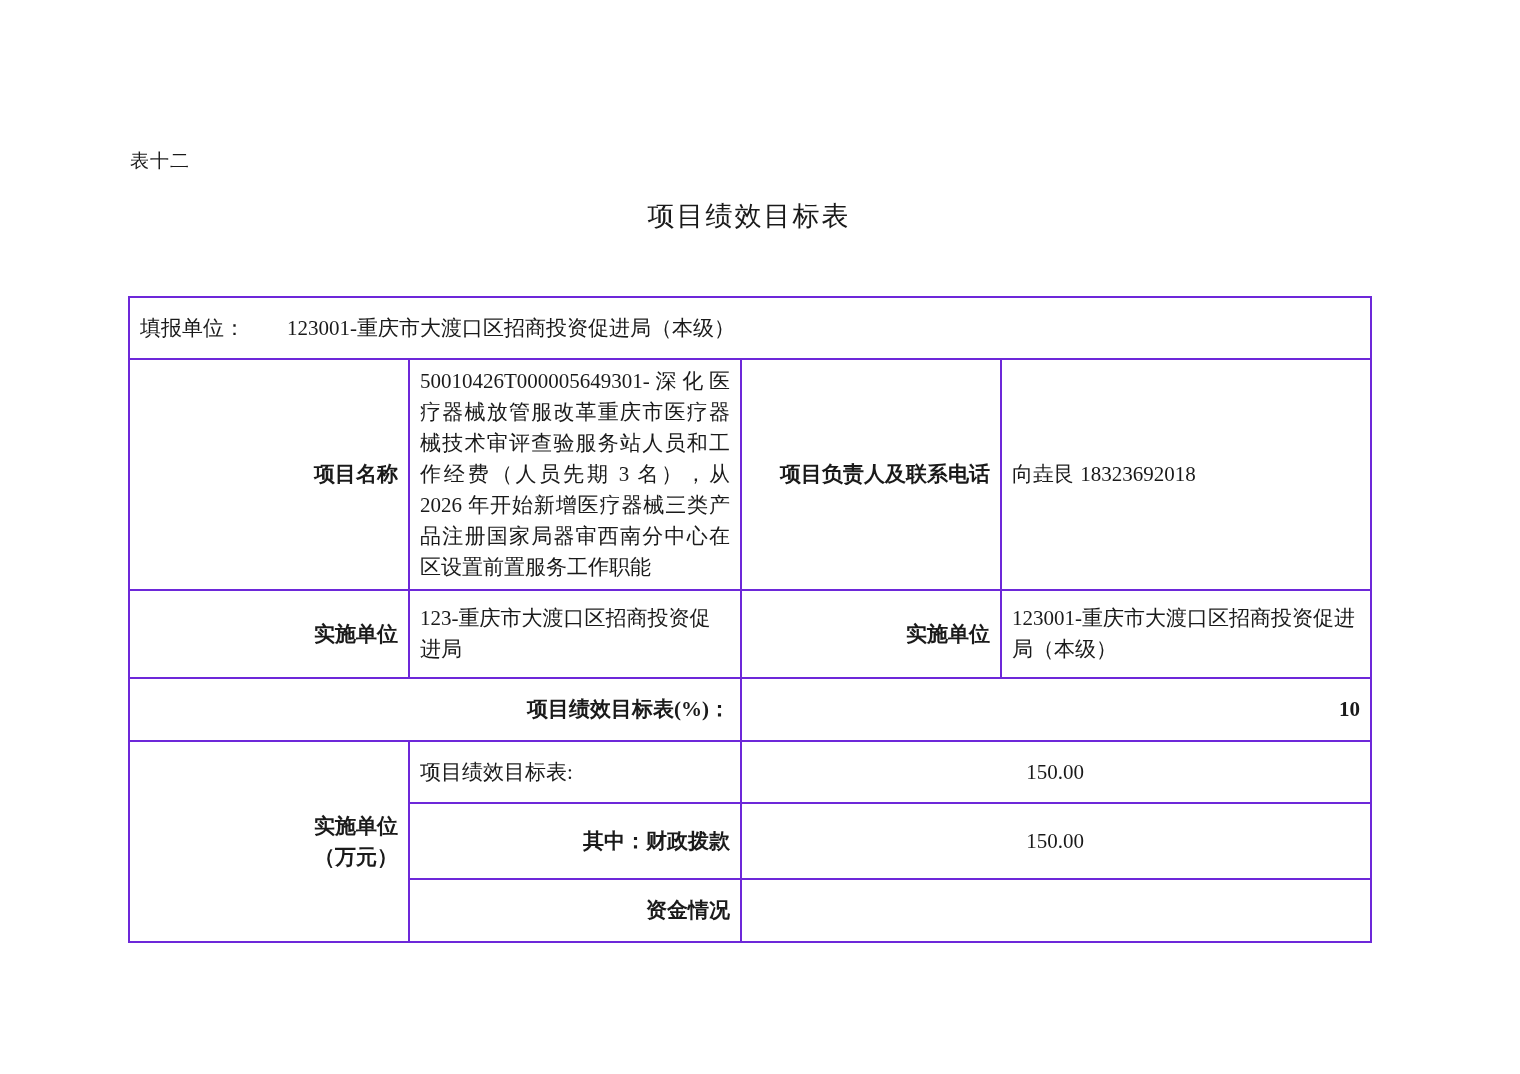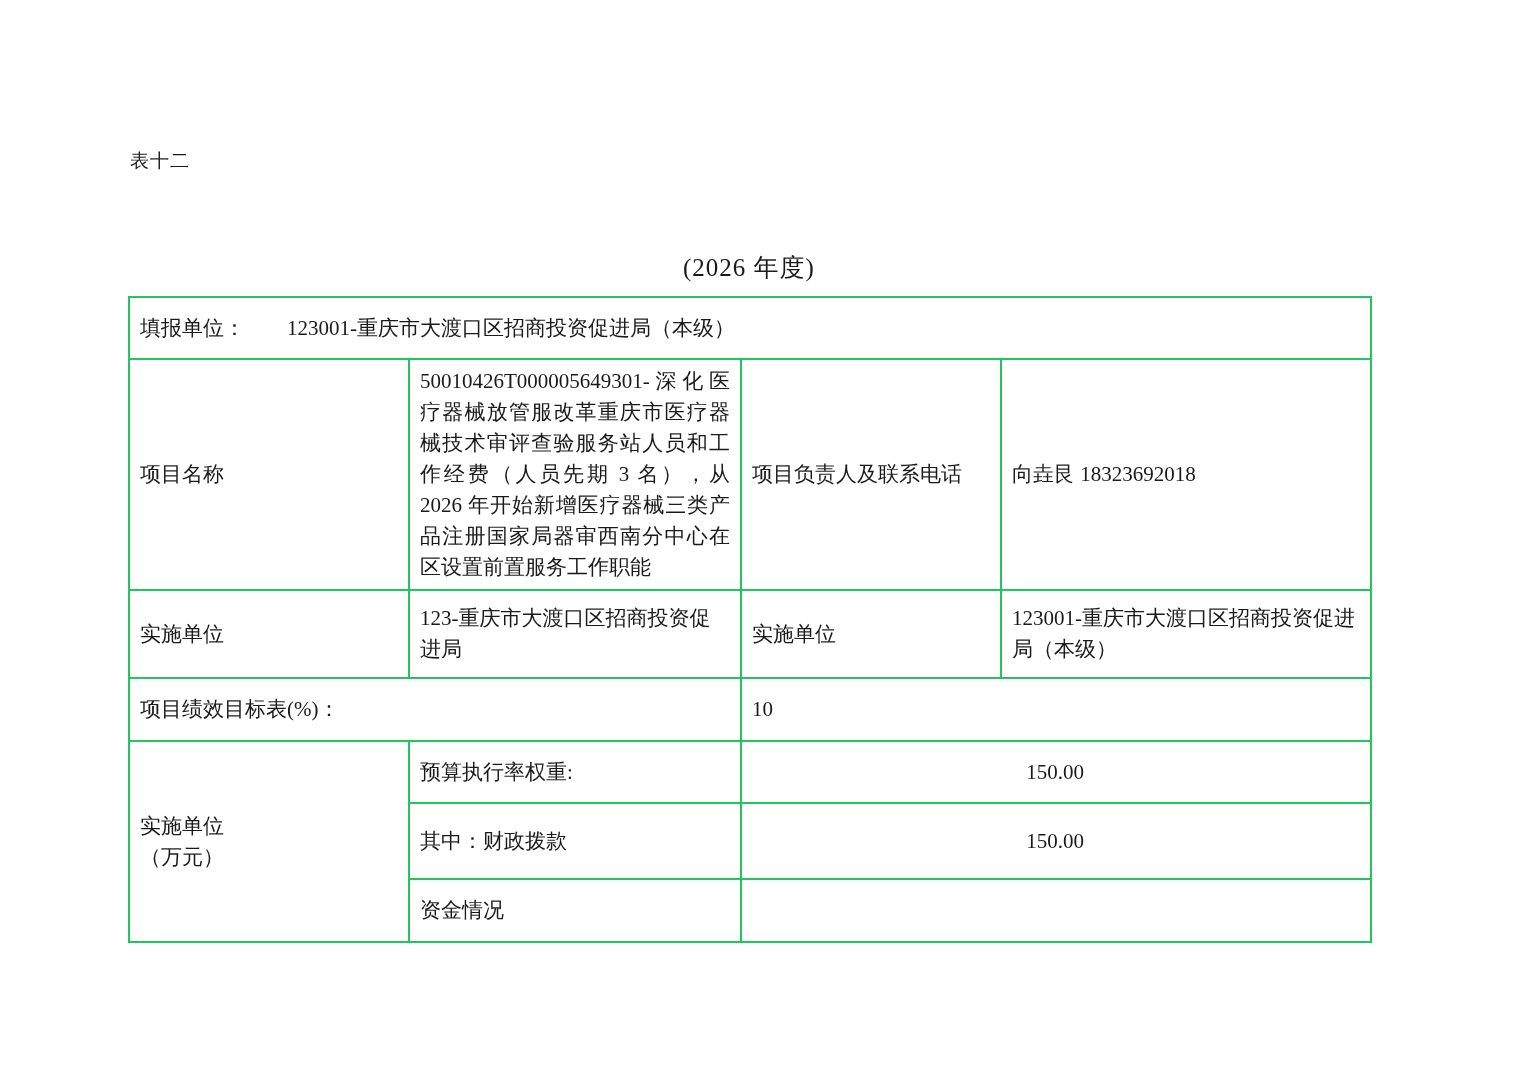"项目绩效目标表" div.doc-title { html: none -> <div>项目绩效目标表</div> }
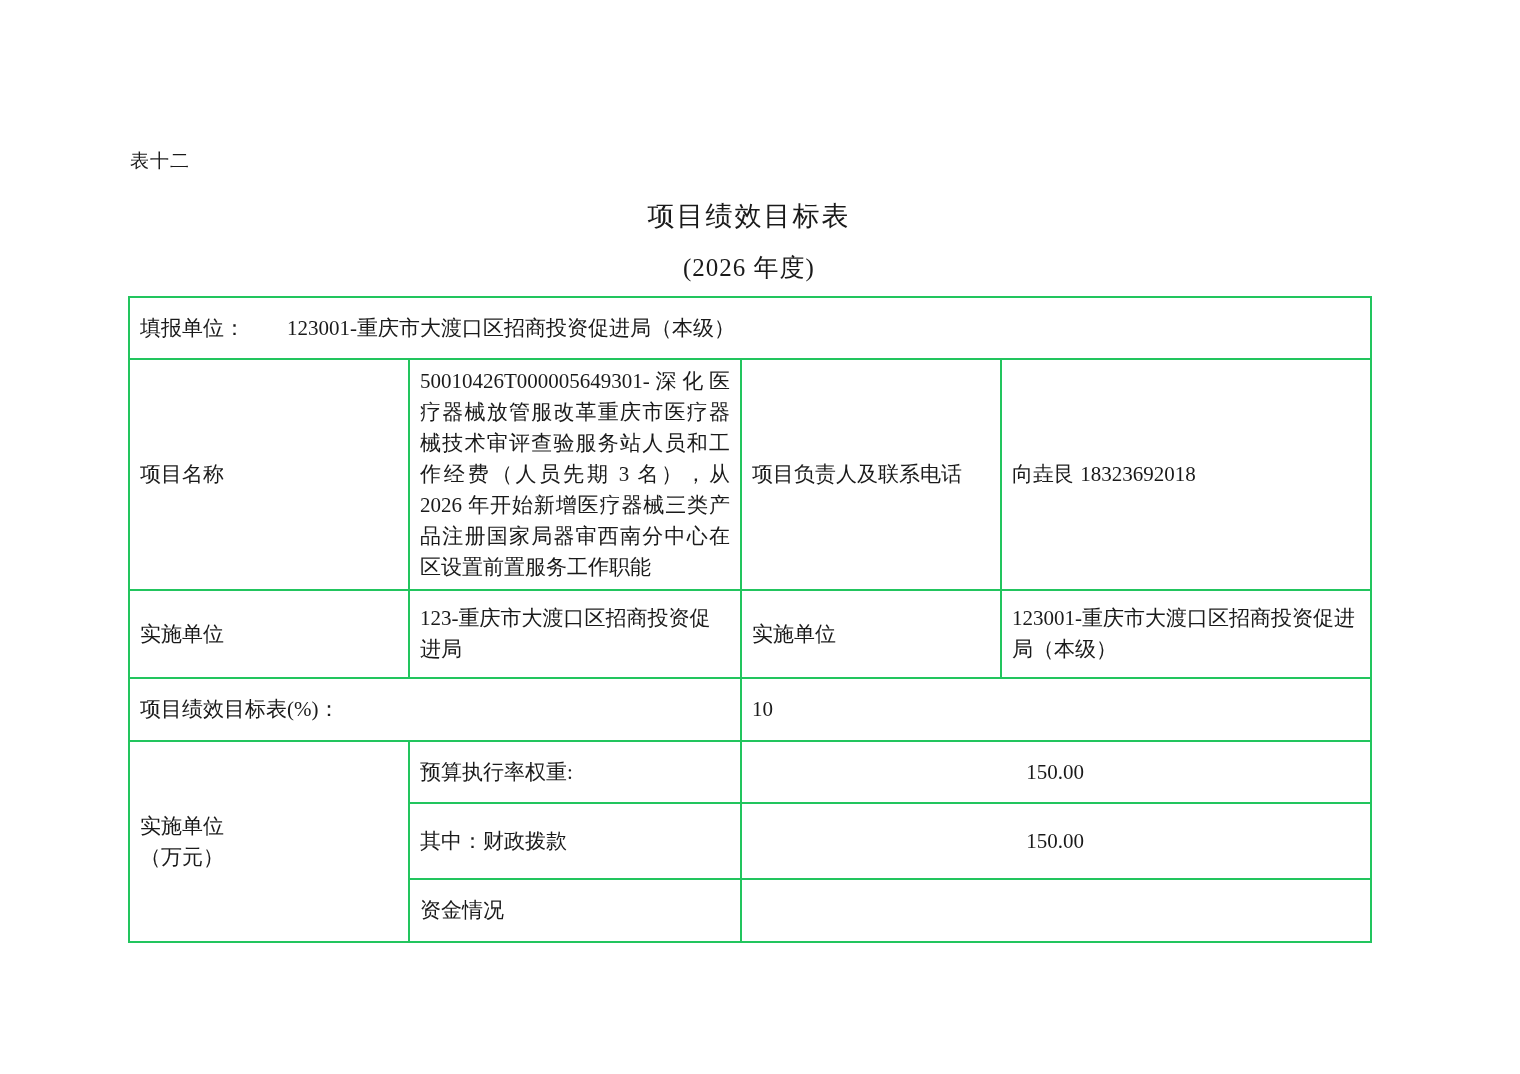"(2026 年度)" div.doc-subtitle { html: <div>(2026 年度)</div> -> none }
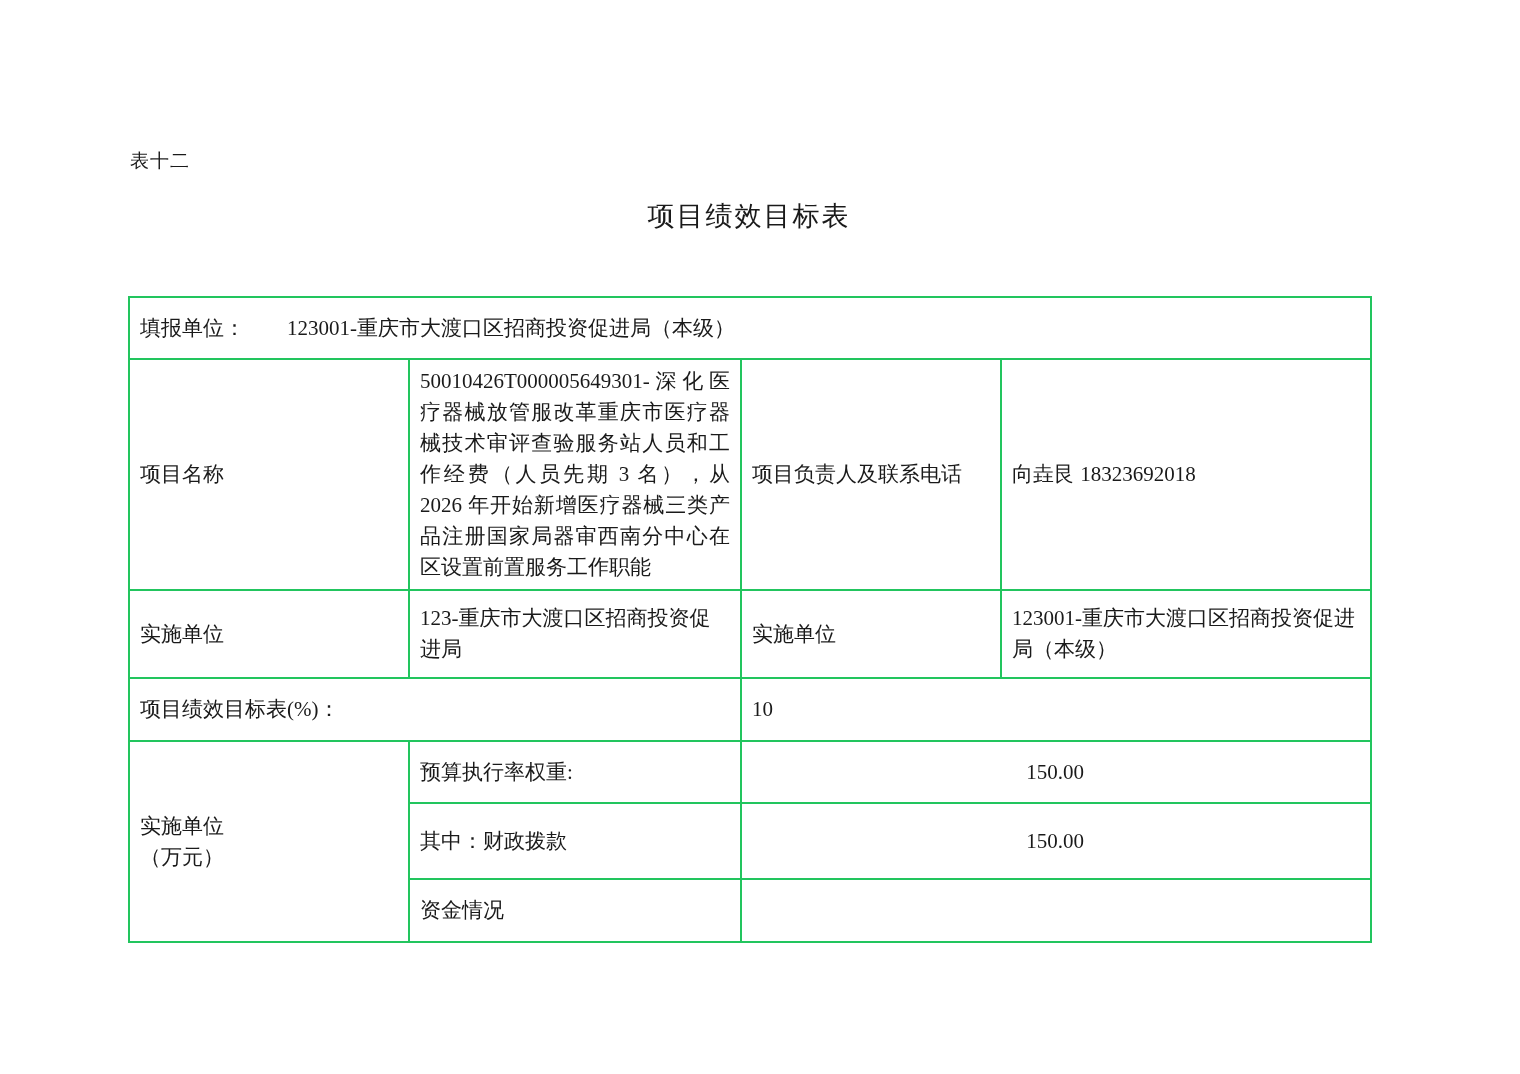"填报单位： 123001-重庆市大渡口区招商投资促进局（本级）" table.perf-table td { border: 2px solid #22c55e -> 2px solid #6d28d9 }
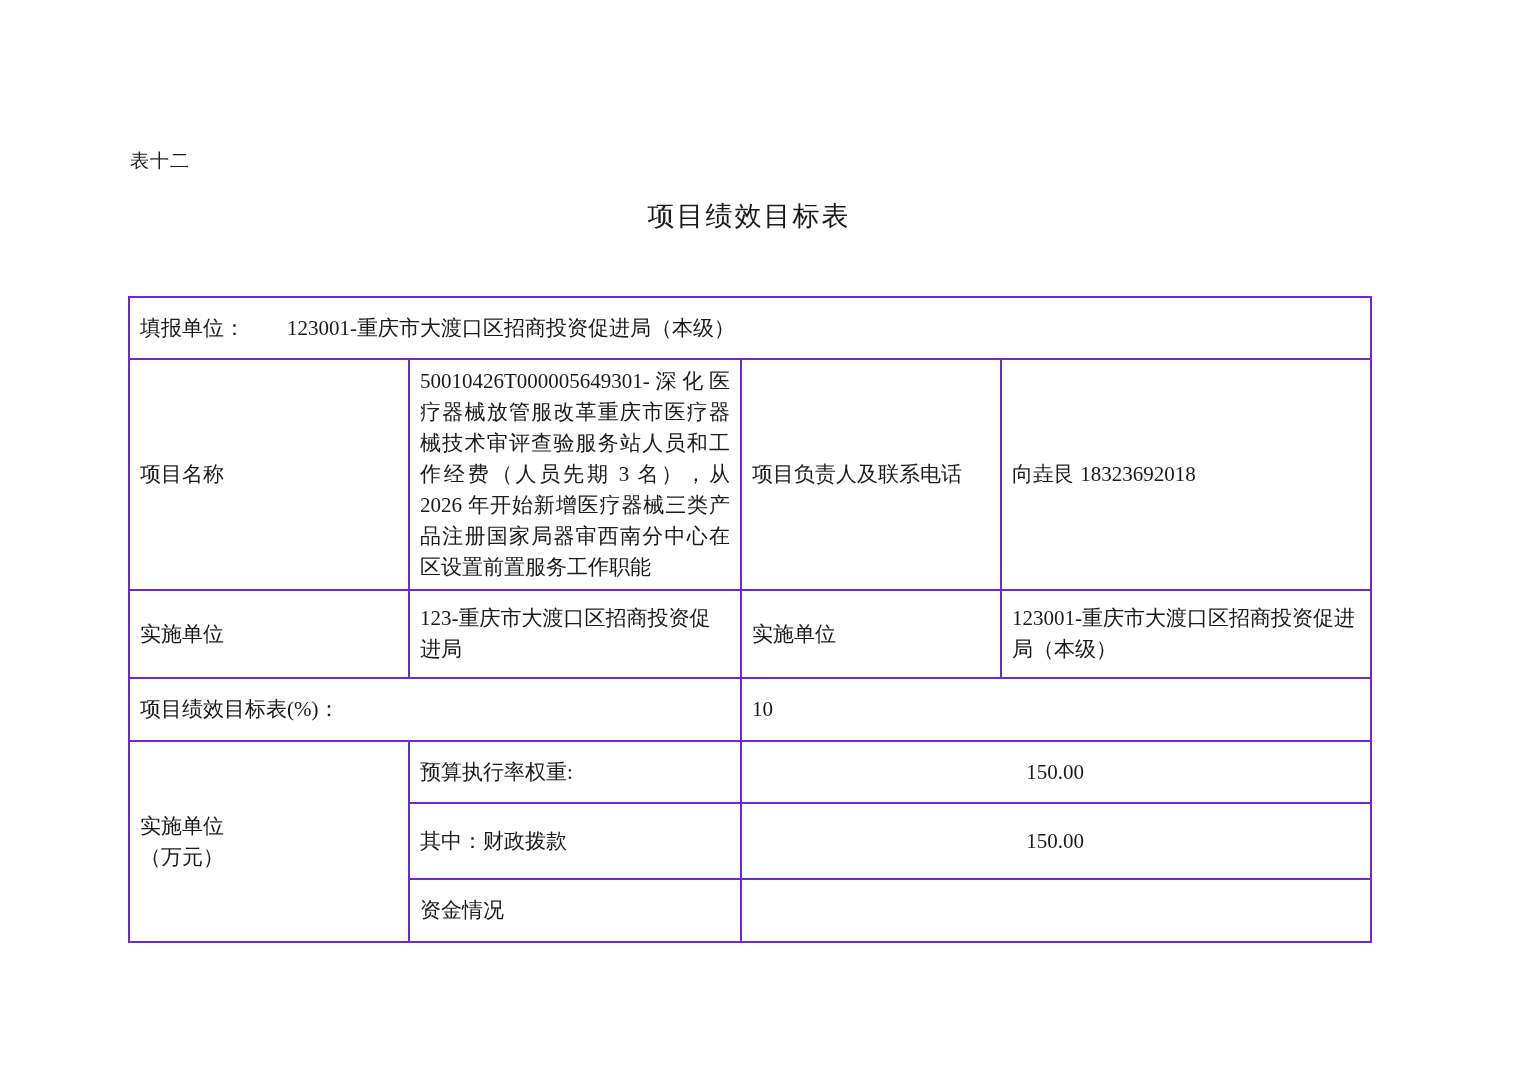"项目名称" .cell-center { font-weight: none -> bold; text-align: left -> right }
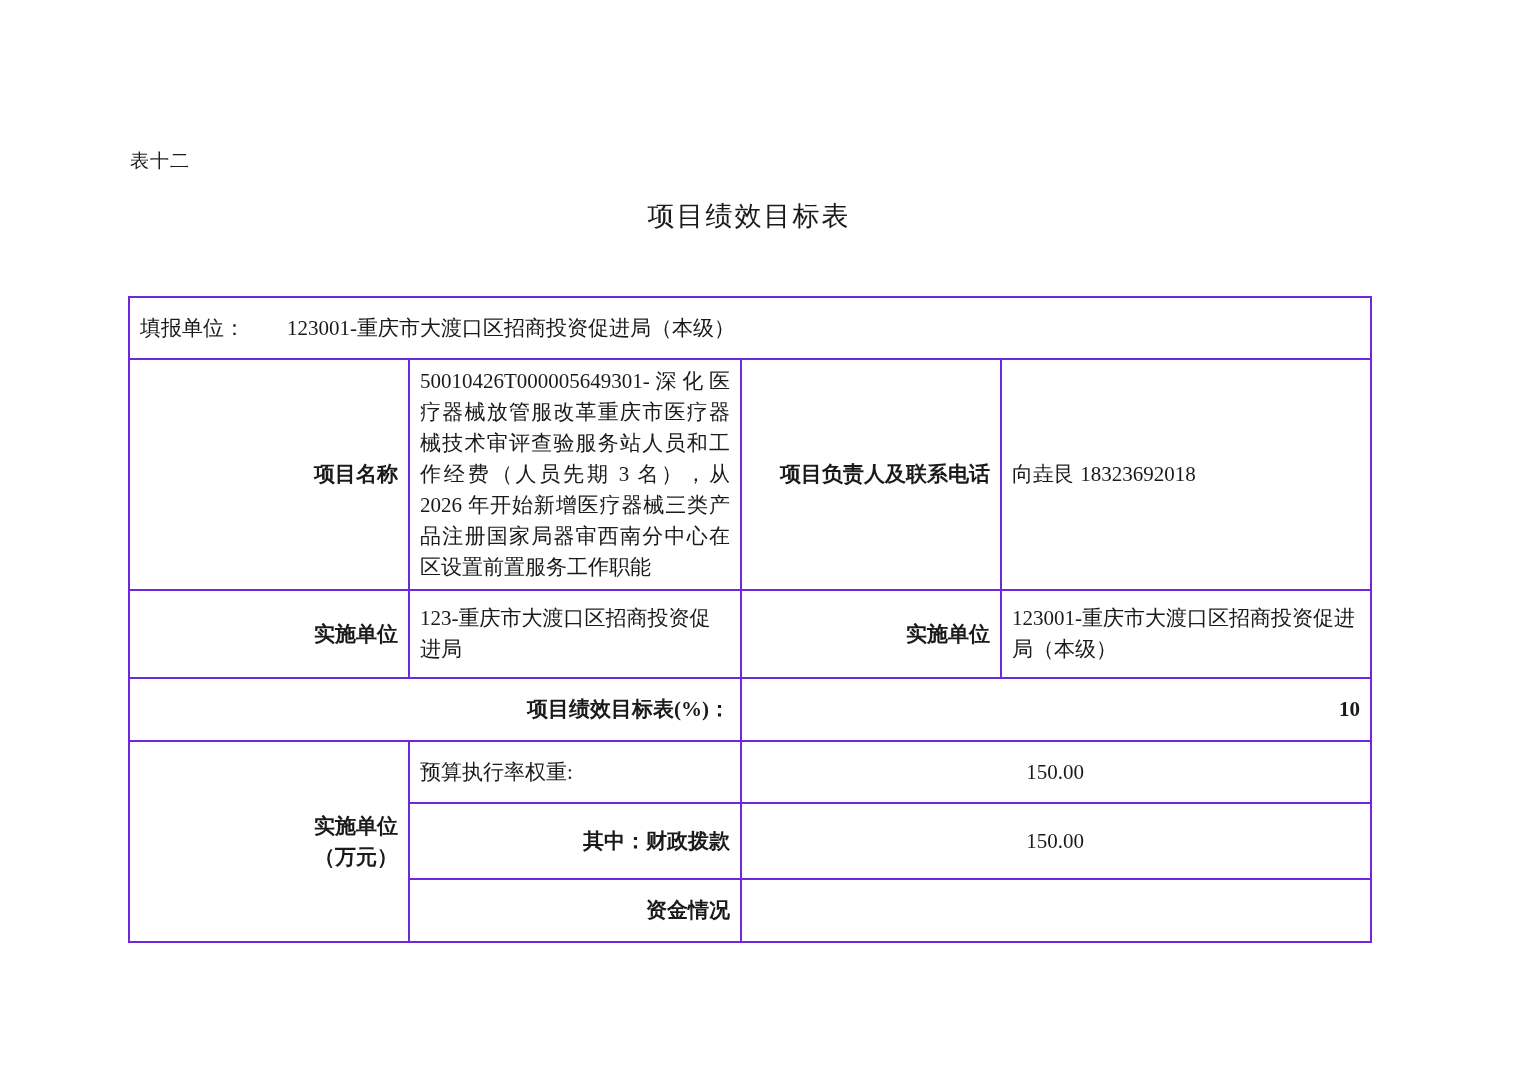"预算执行率权重:" td.cell-left { text: 预算执行率权重 -> 项目绩效目标表 }
